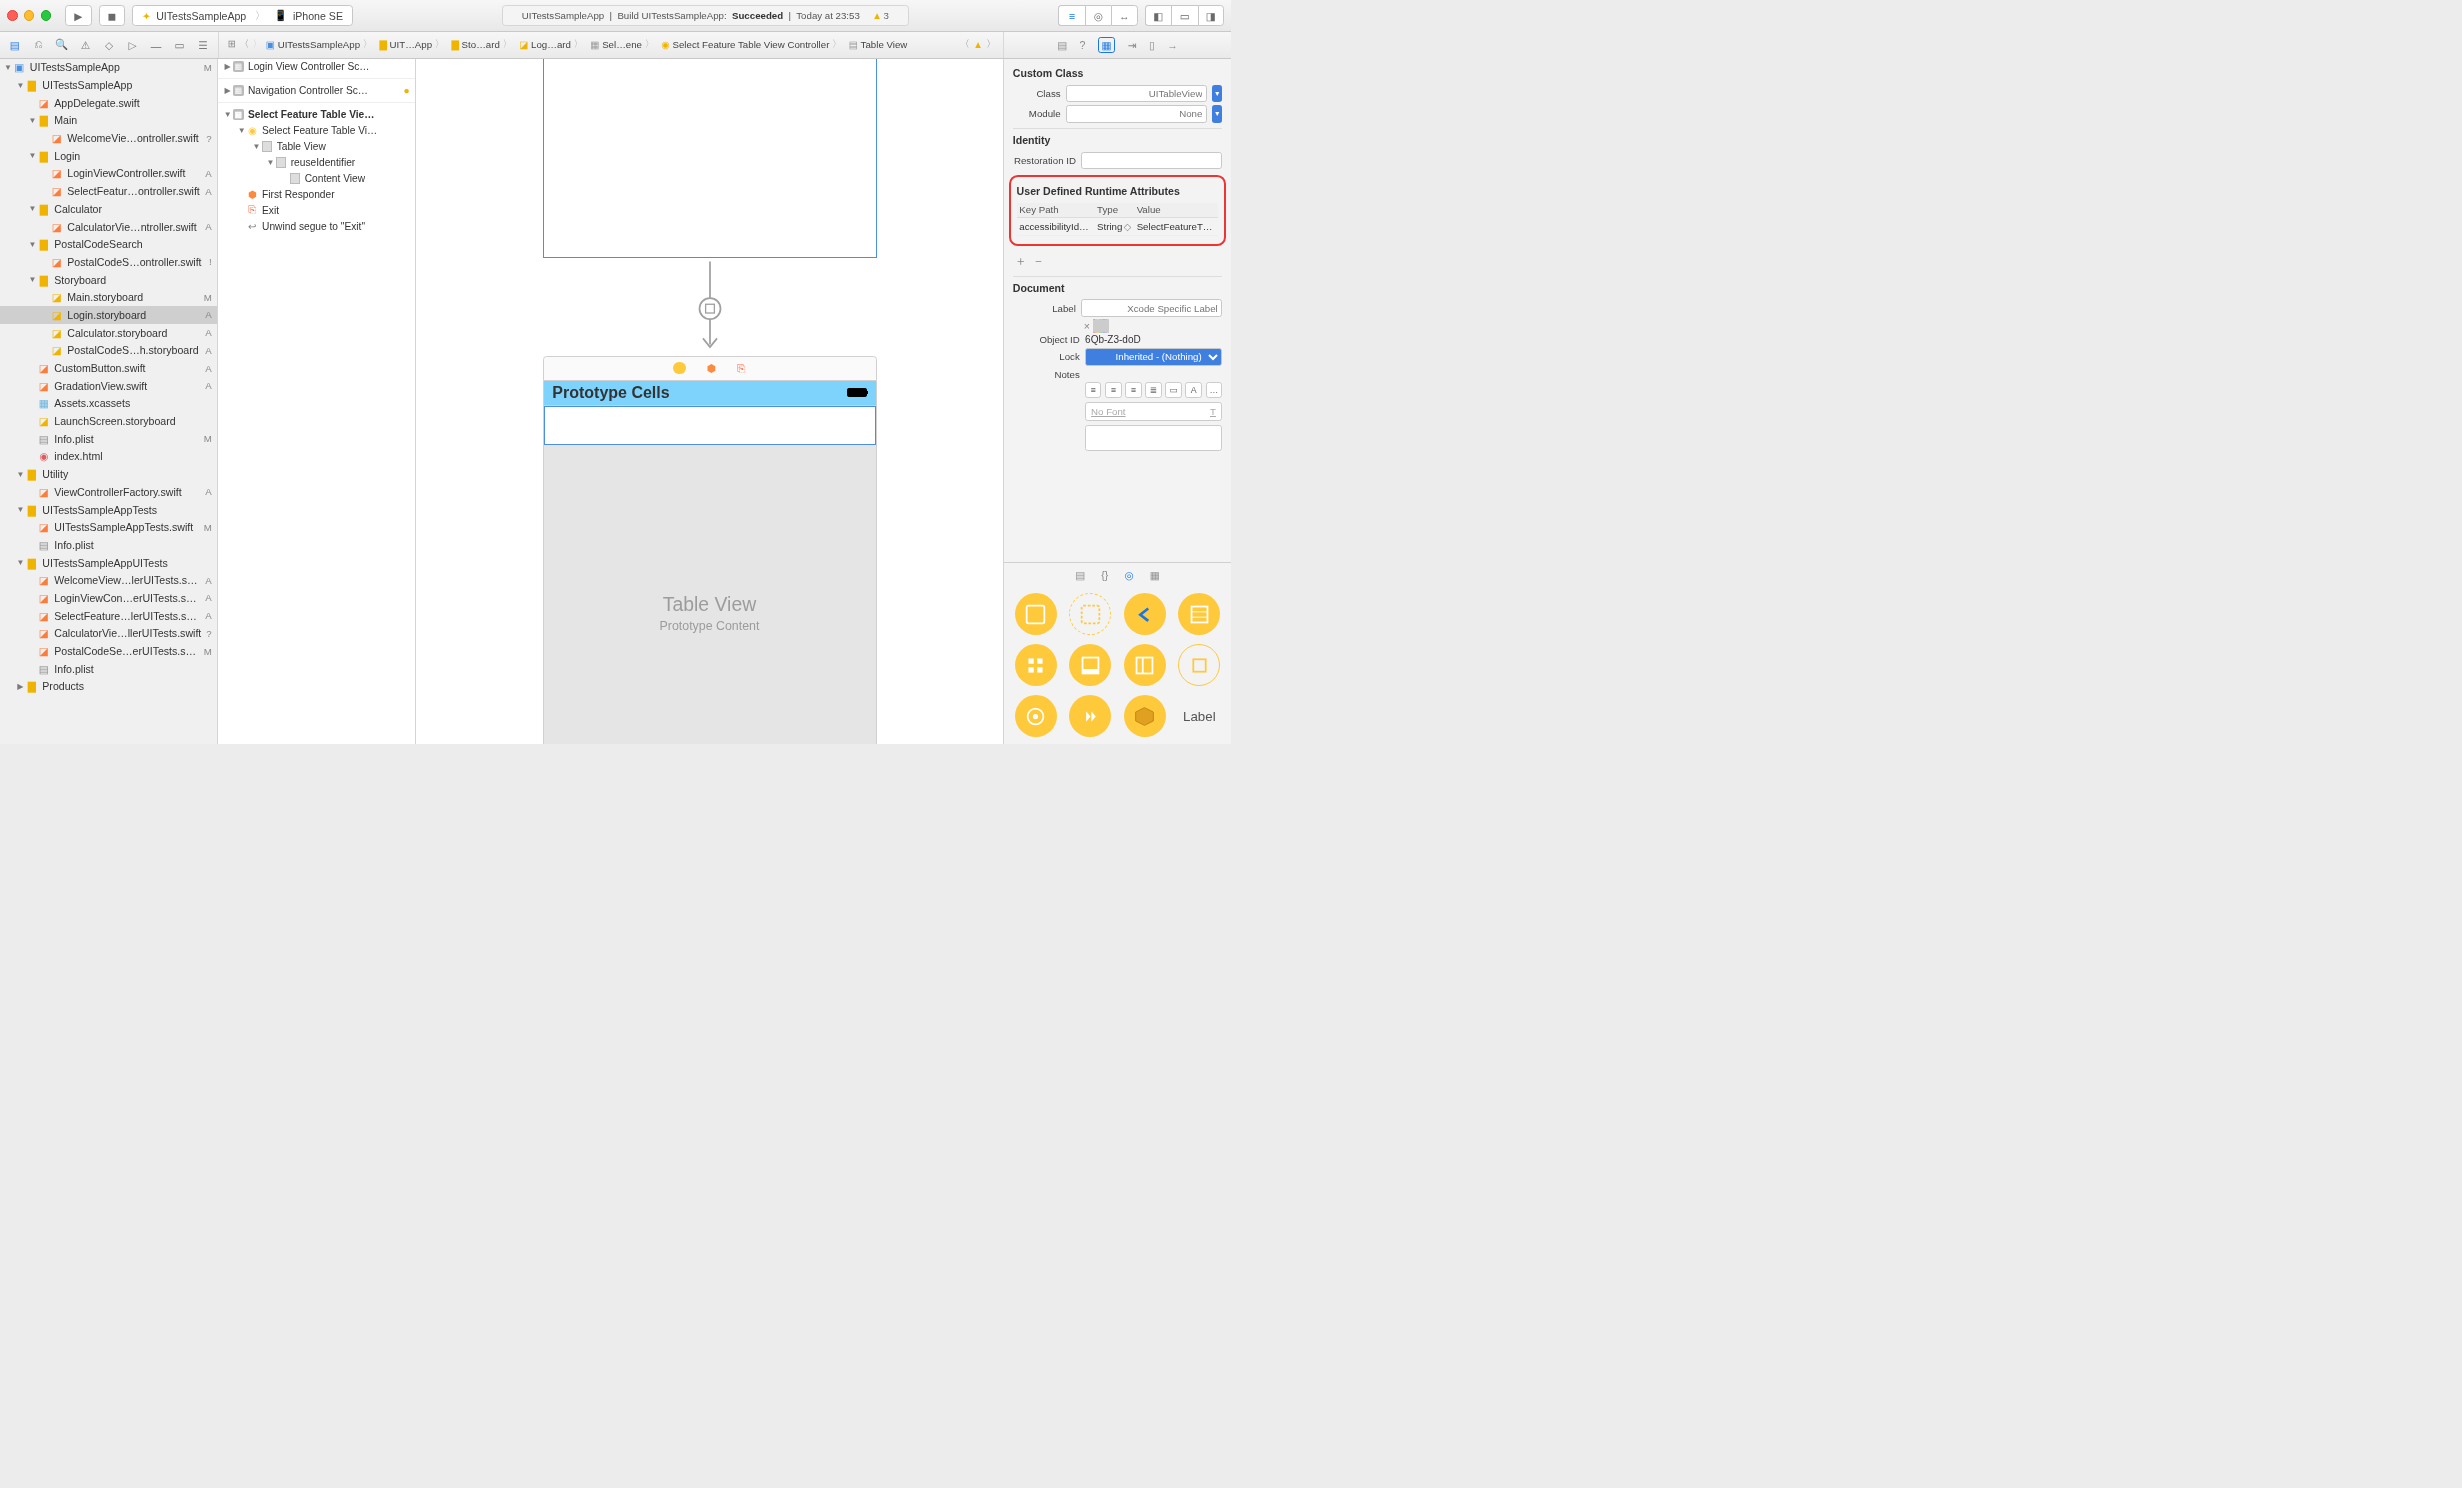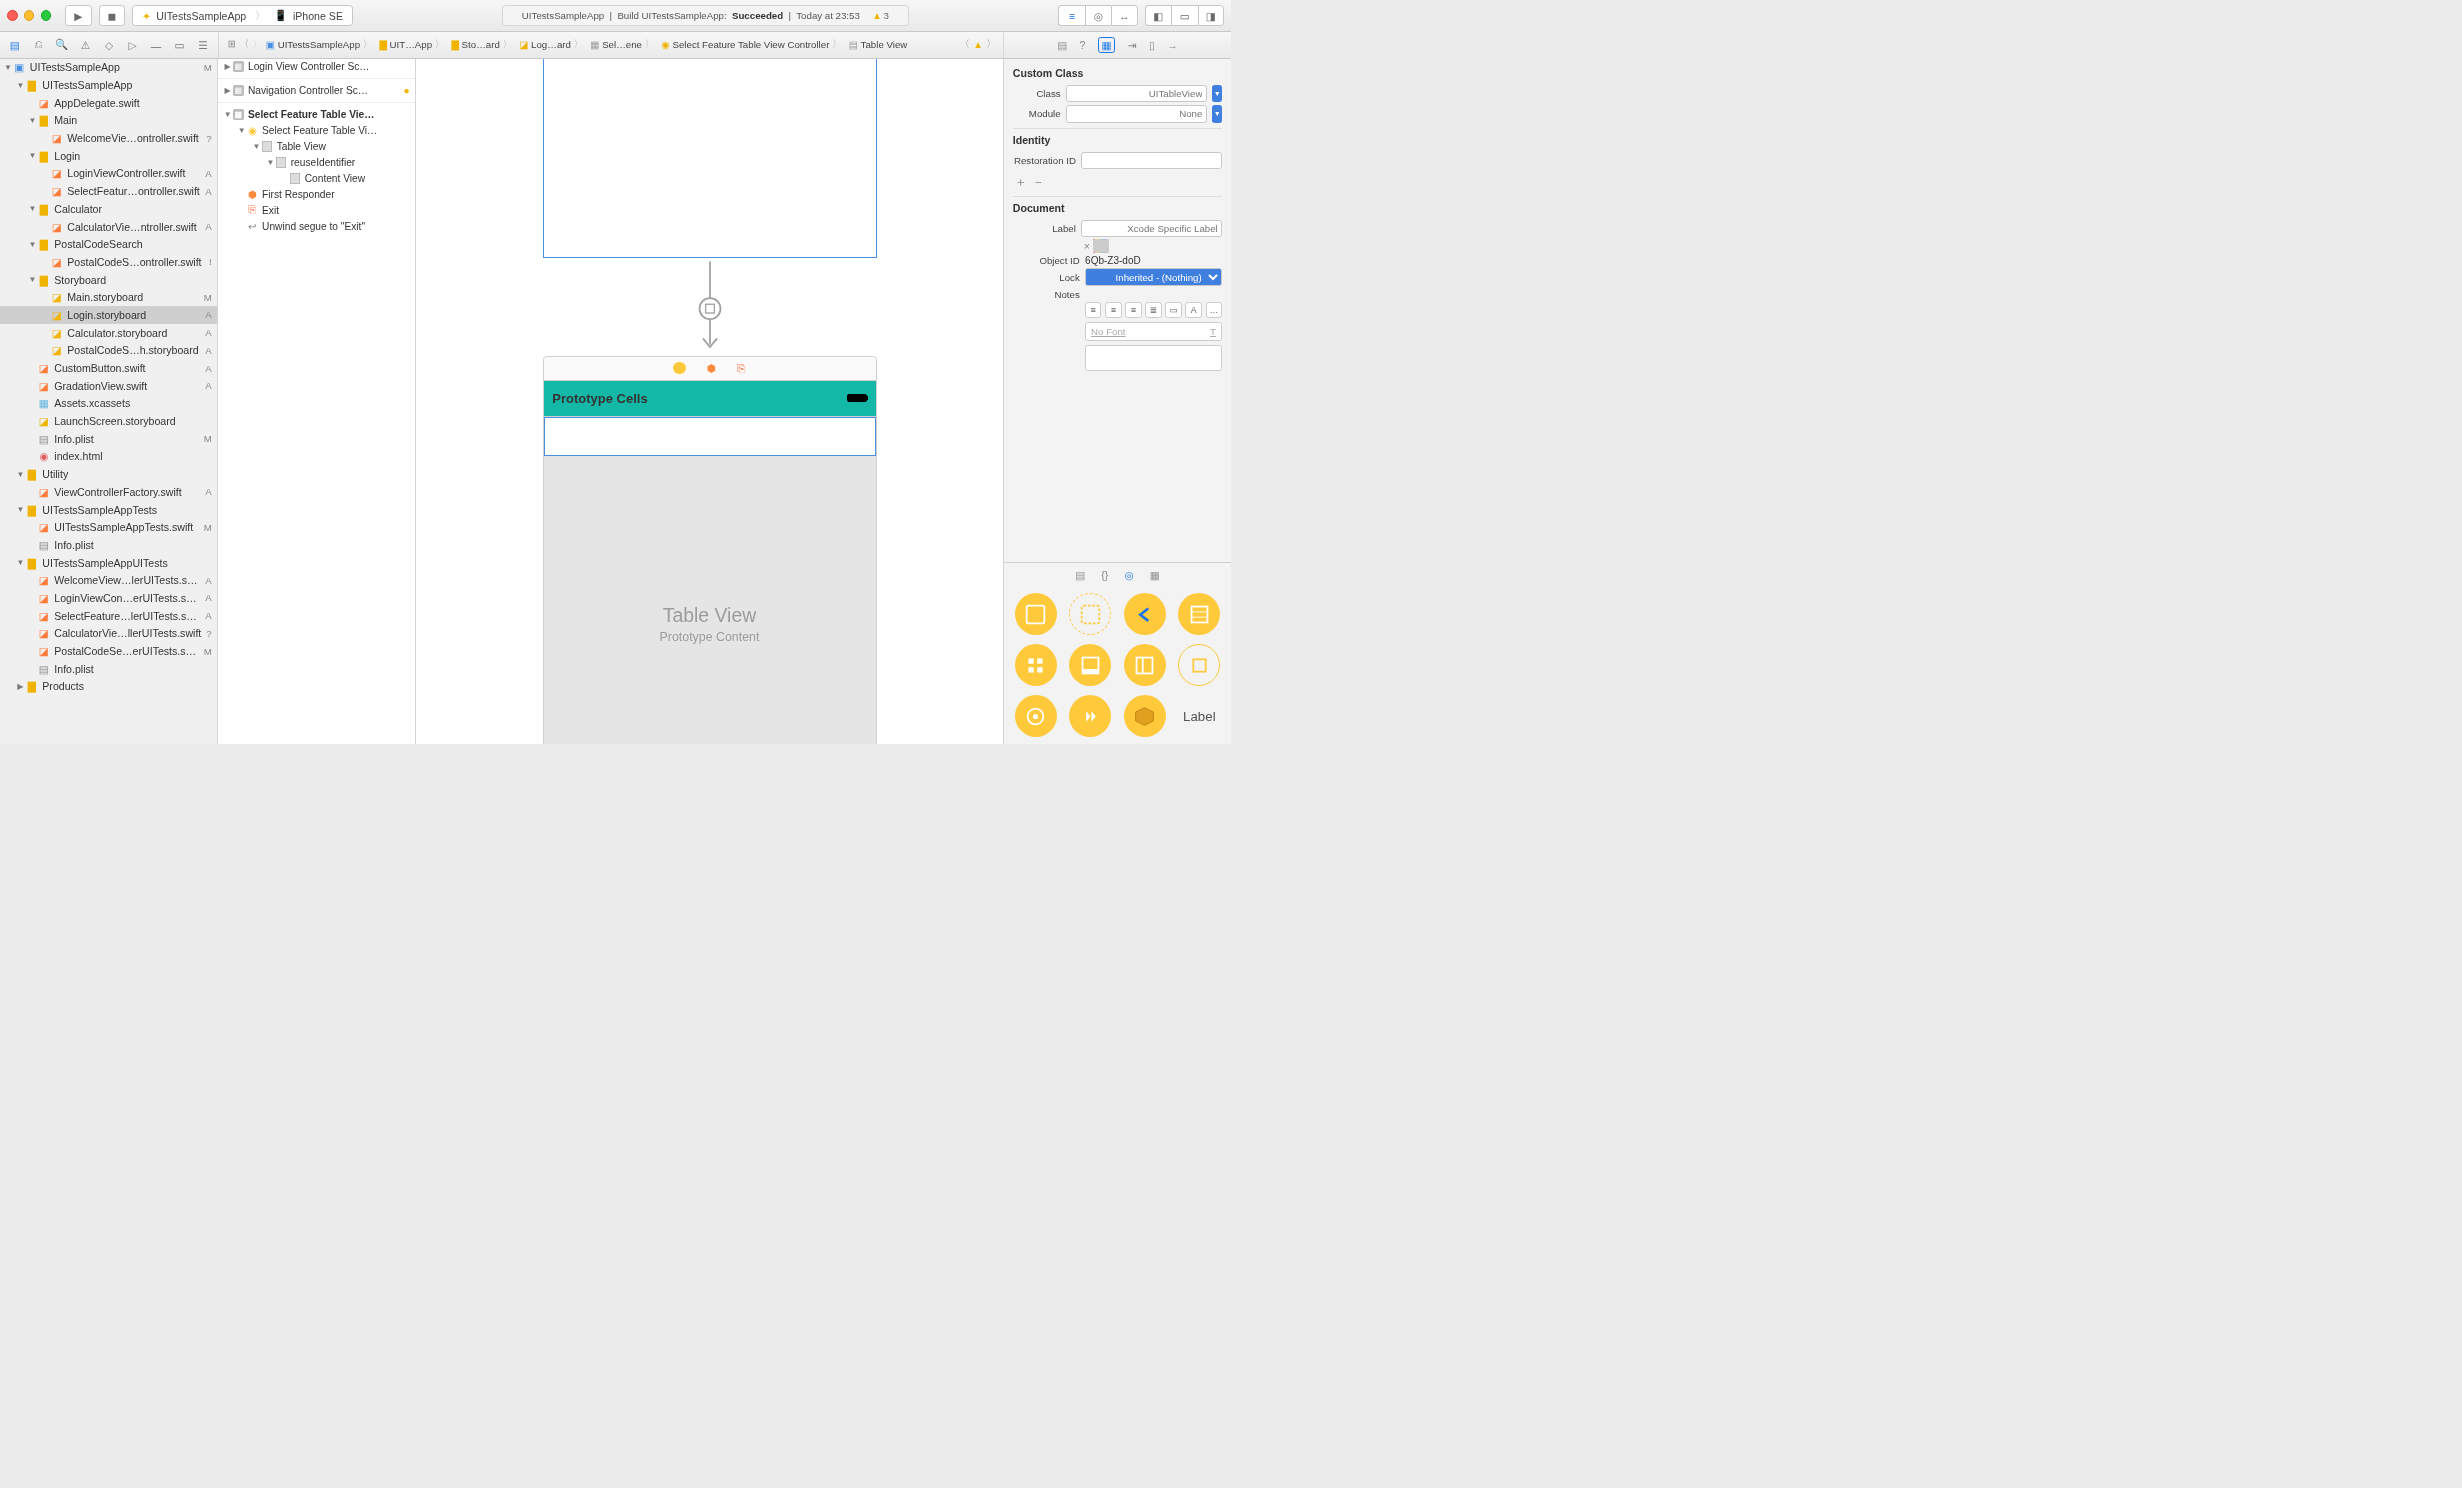"User Defined Runtime Attributes" div.runtime-box { html: none -> <div> <div>User Defined Runtime Attributes</div> <table> <tbody> <tr> <th>Key Path</th> <th>Type</th> <th>Value</th> </tr> <tr> <td>accessibilityId…</td> <td><span>String</span> <span>◇</span></td> <td>SelectFeatureT…</td> </tr> </tbody> </table> </div> }
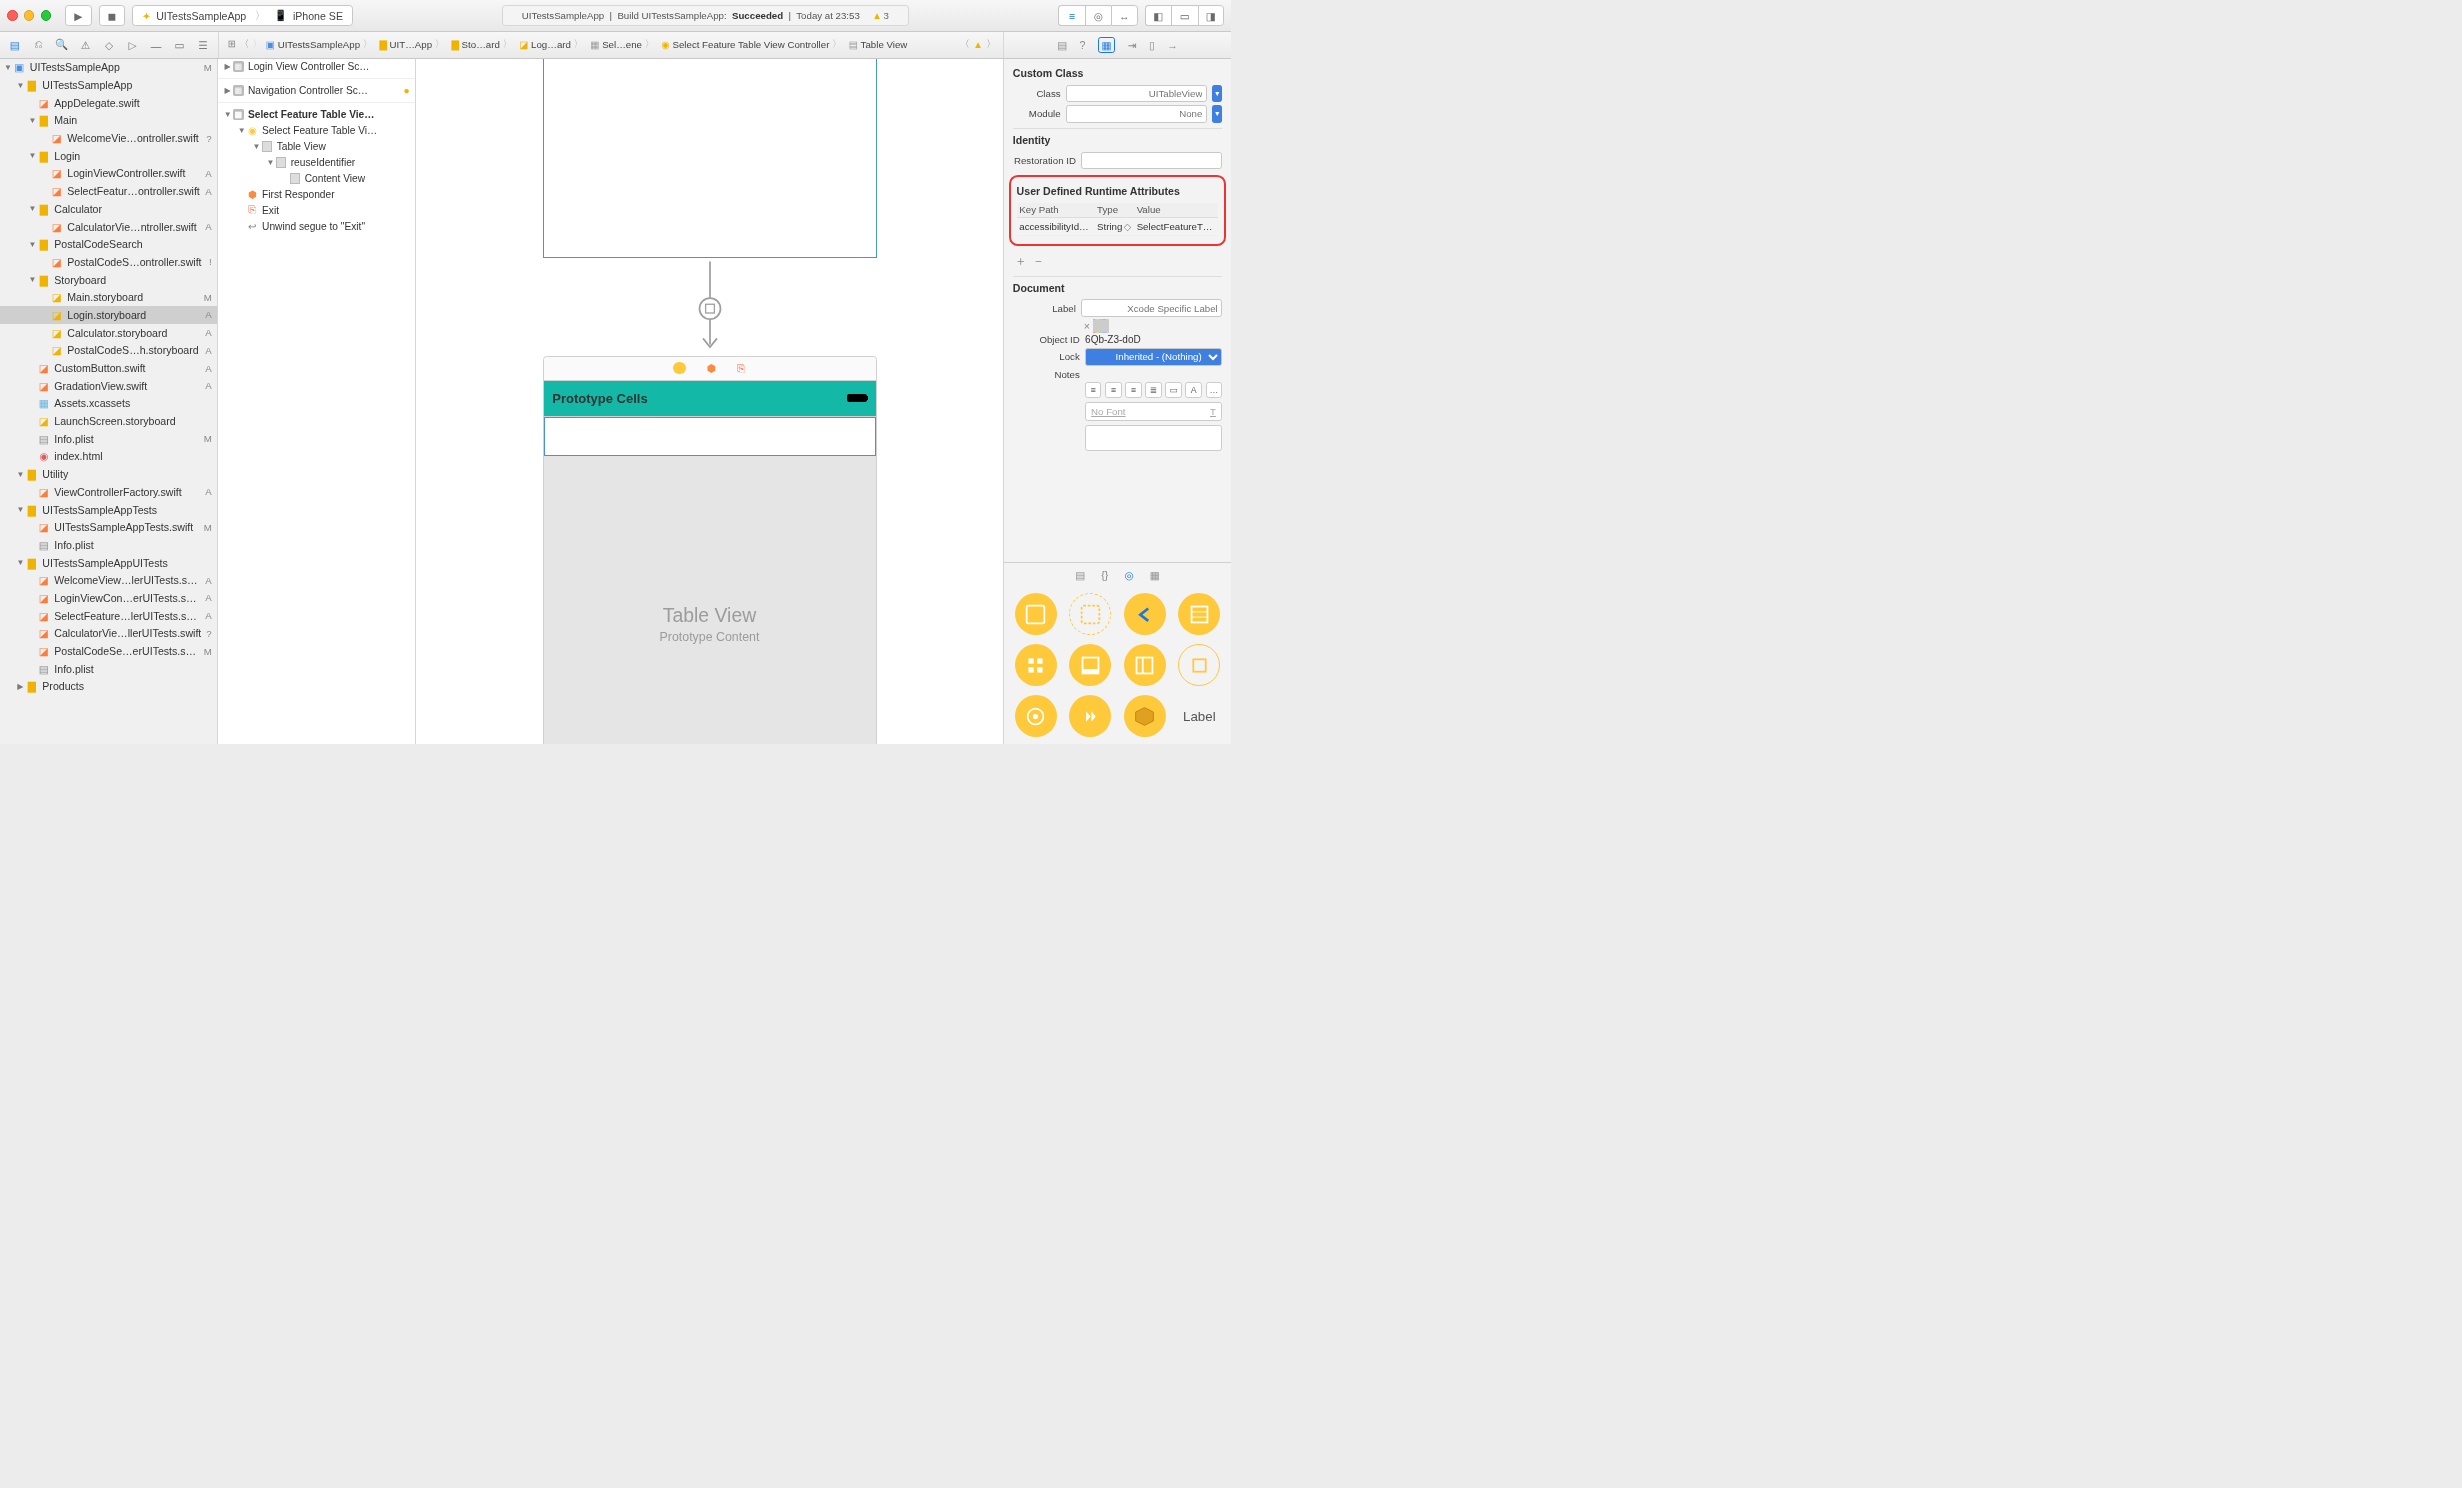"Prototype Cells" .proto-hdr { background: #14b8a6 -> #7dd3fc; font-size: 13px -> 16px; height: 36px -> 25px }
